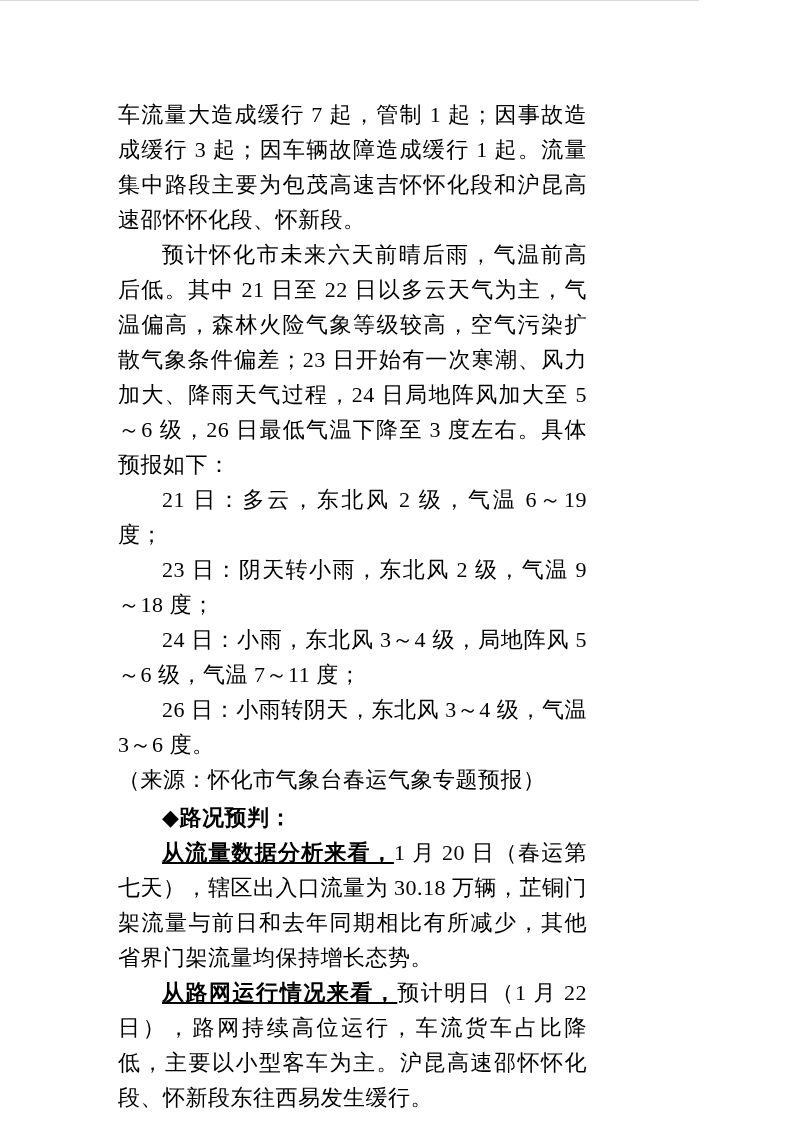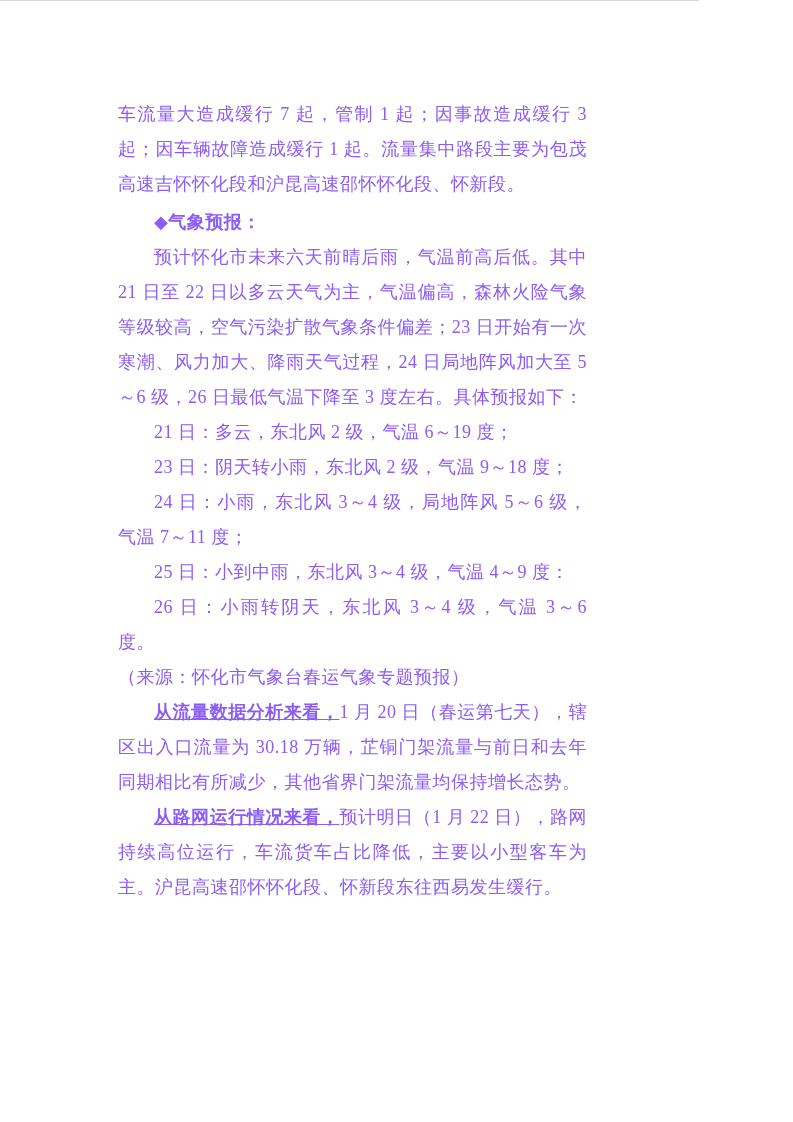"车流量大造成缓行 7 起，管制 1 起；因事故造成缓行" .page { color: #8b5cf6 -> #000000; font-size: 18px -> 22px }
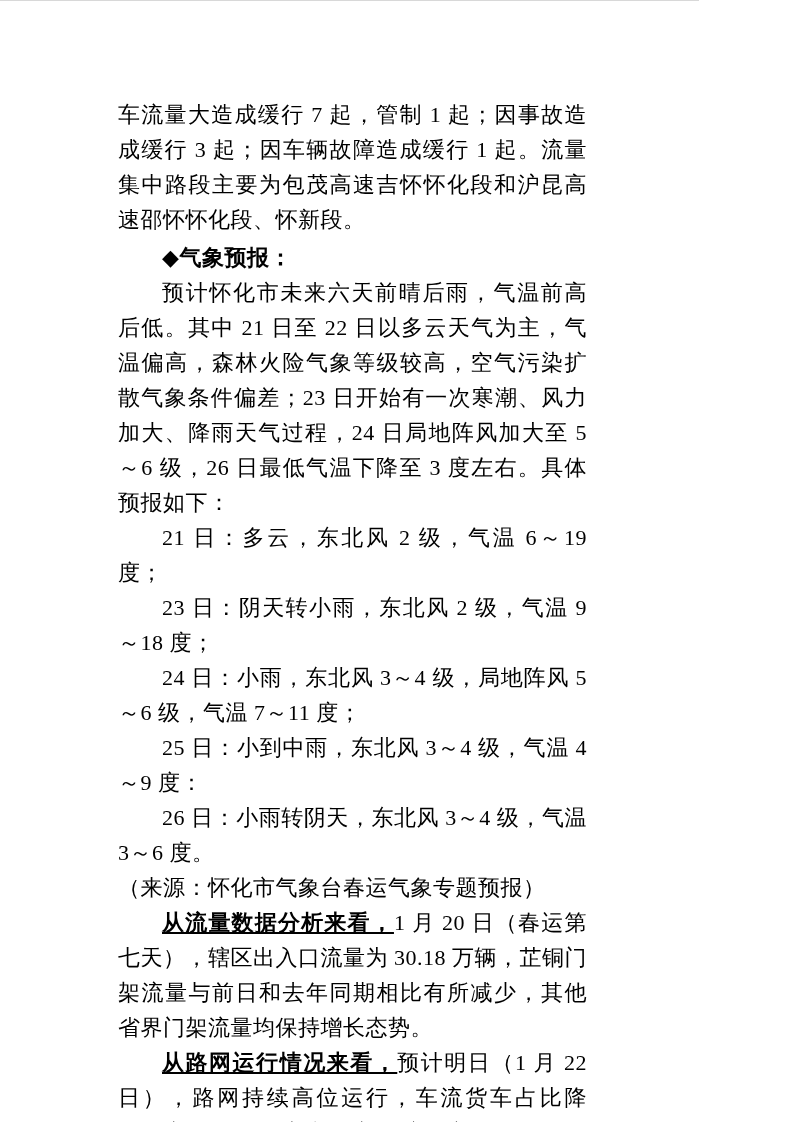"◆气象预报：" p.sub-heading { html: <p>◆气象预报：</p> -> none }
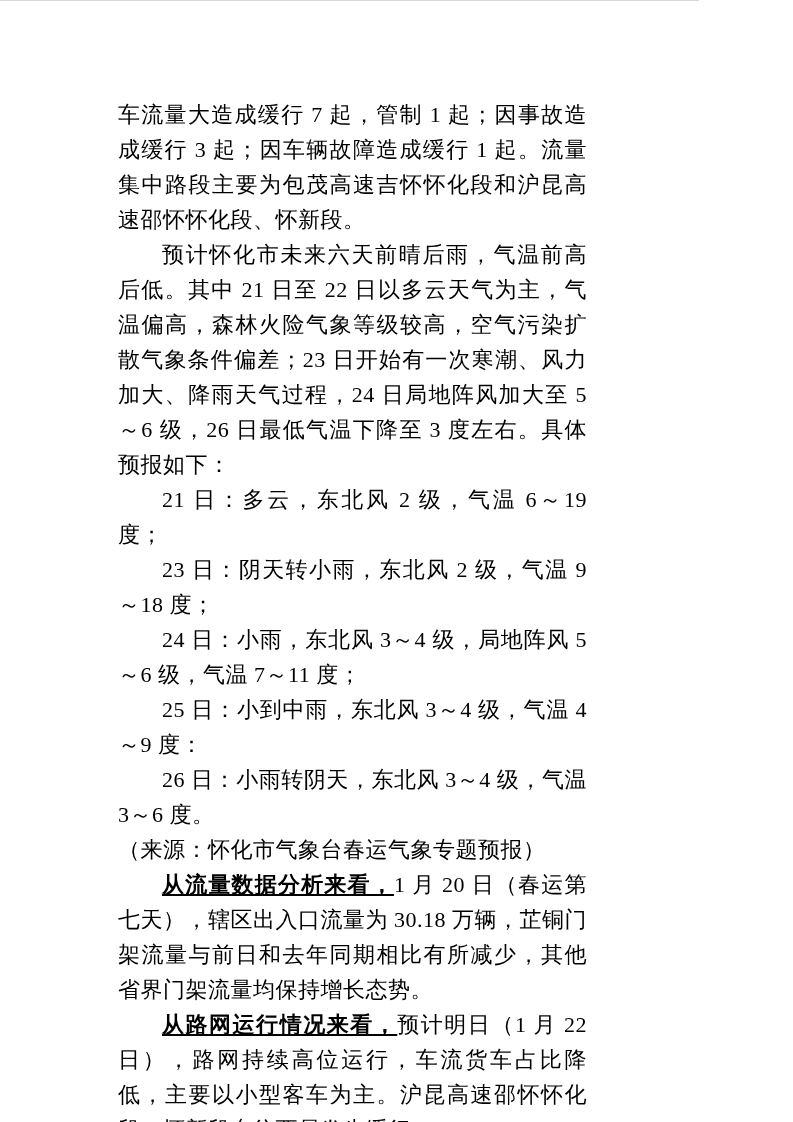"25 日：小到中雨，东北风 3～4 级，气温 4～9" p.body-text { html: <p>25 日：小到中雨，东北风 3～4 级，气温 4～9 度：</p> -> none }
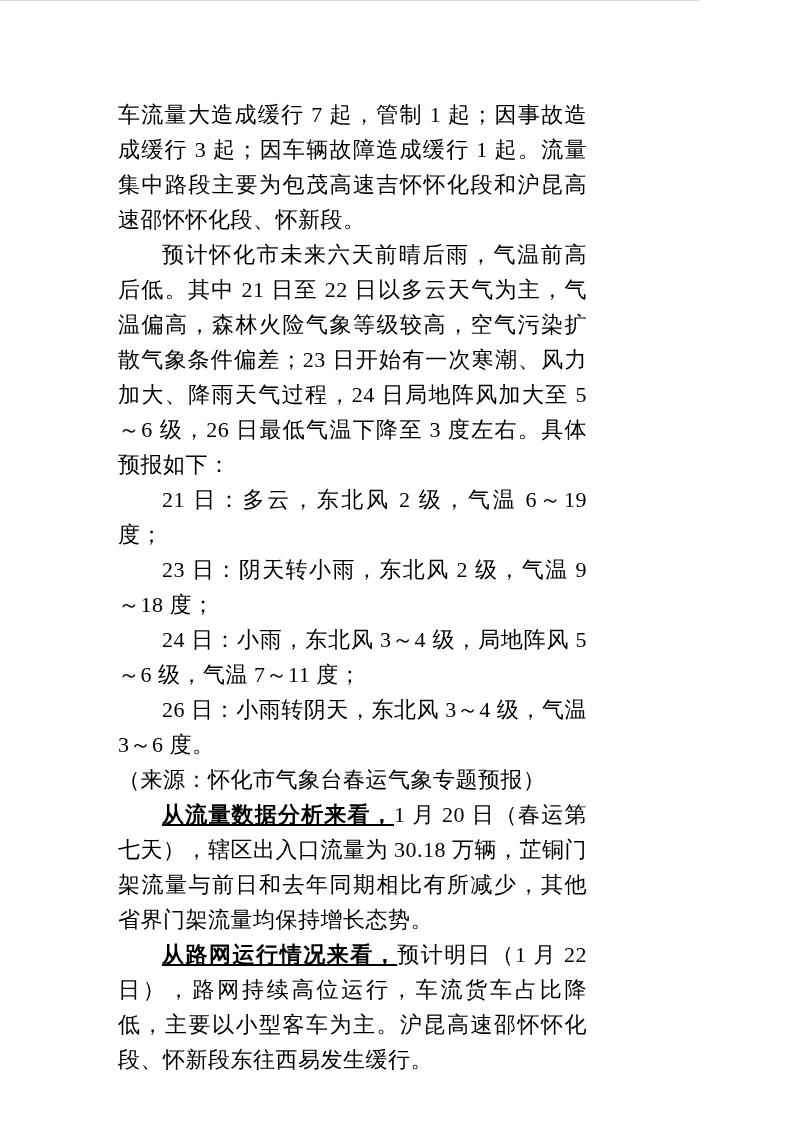"◆路况预判：" p.sub-heading { html: none -> <p>◆路况预判：</p> }
